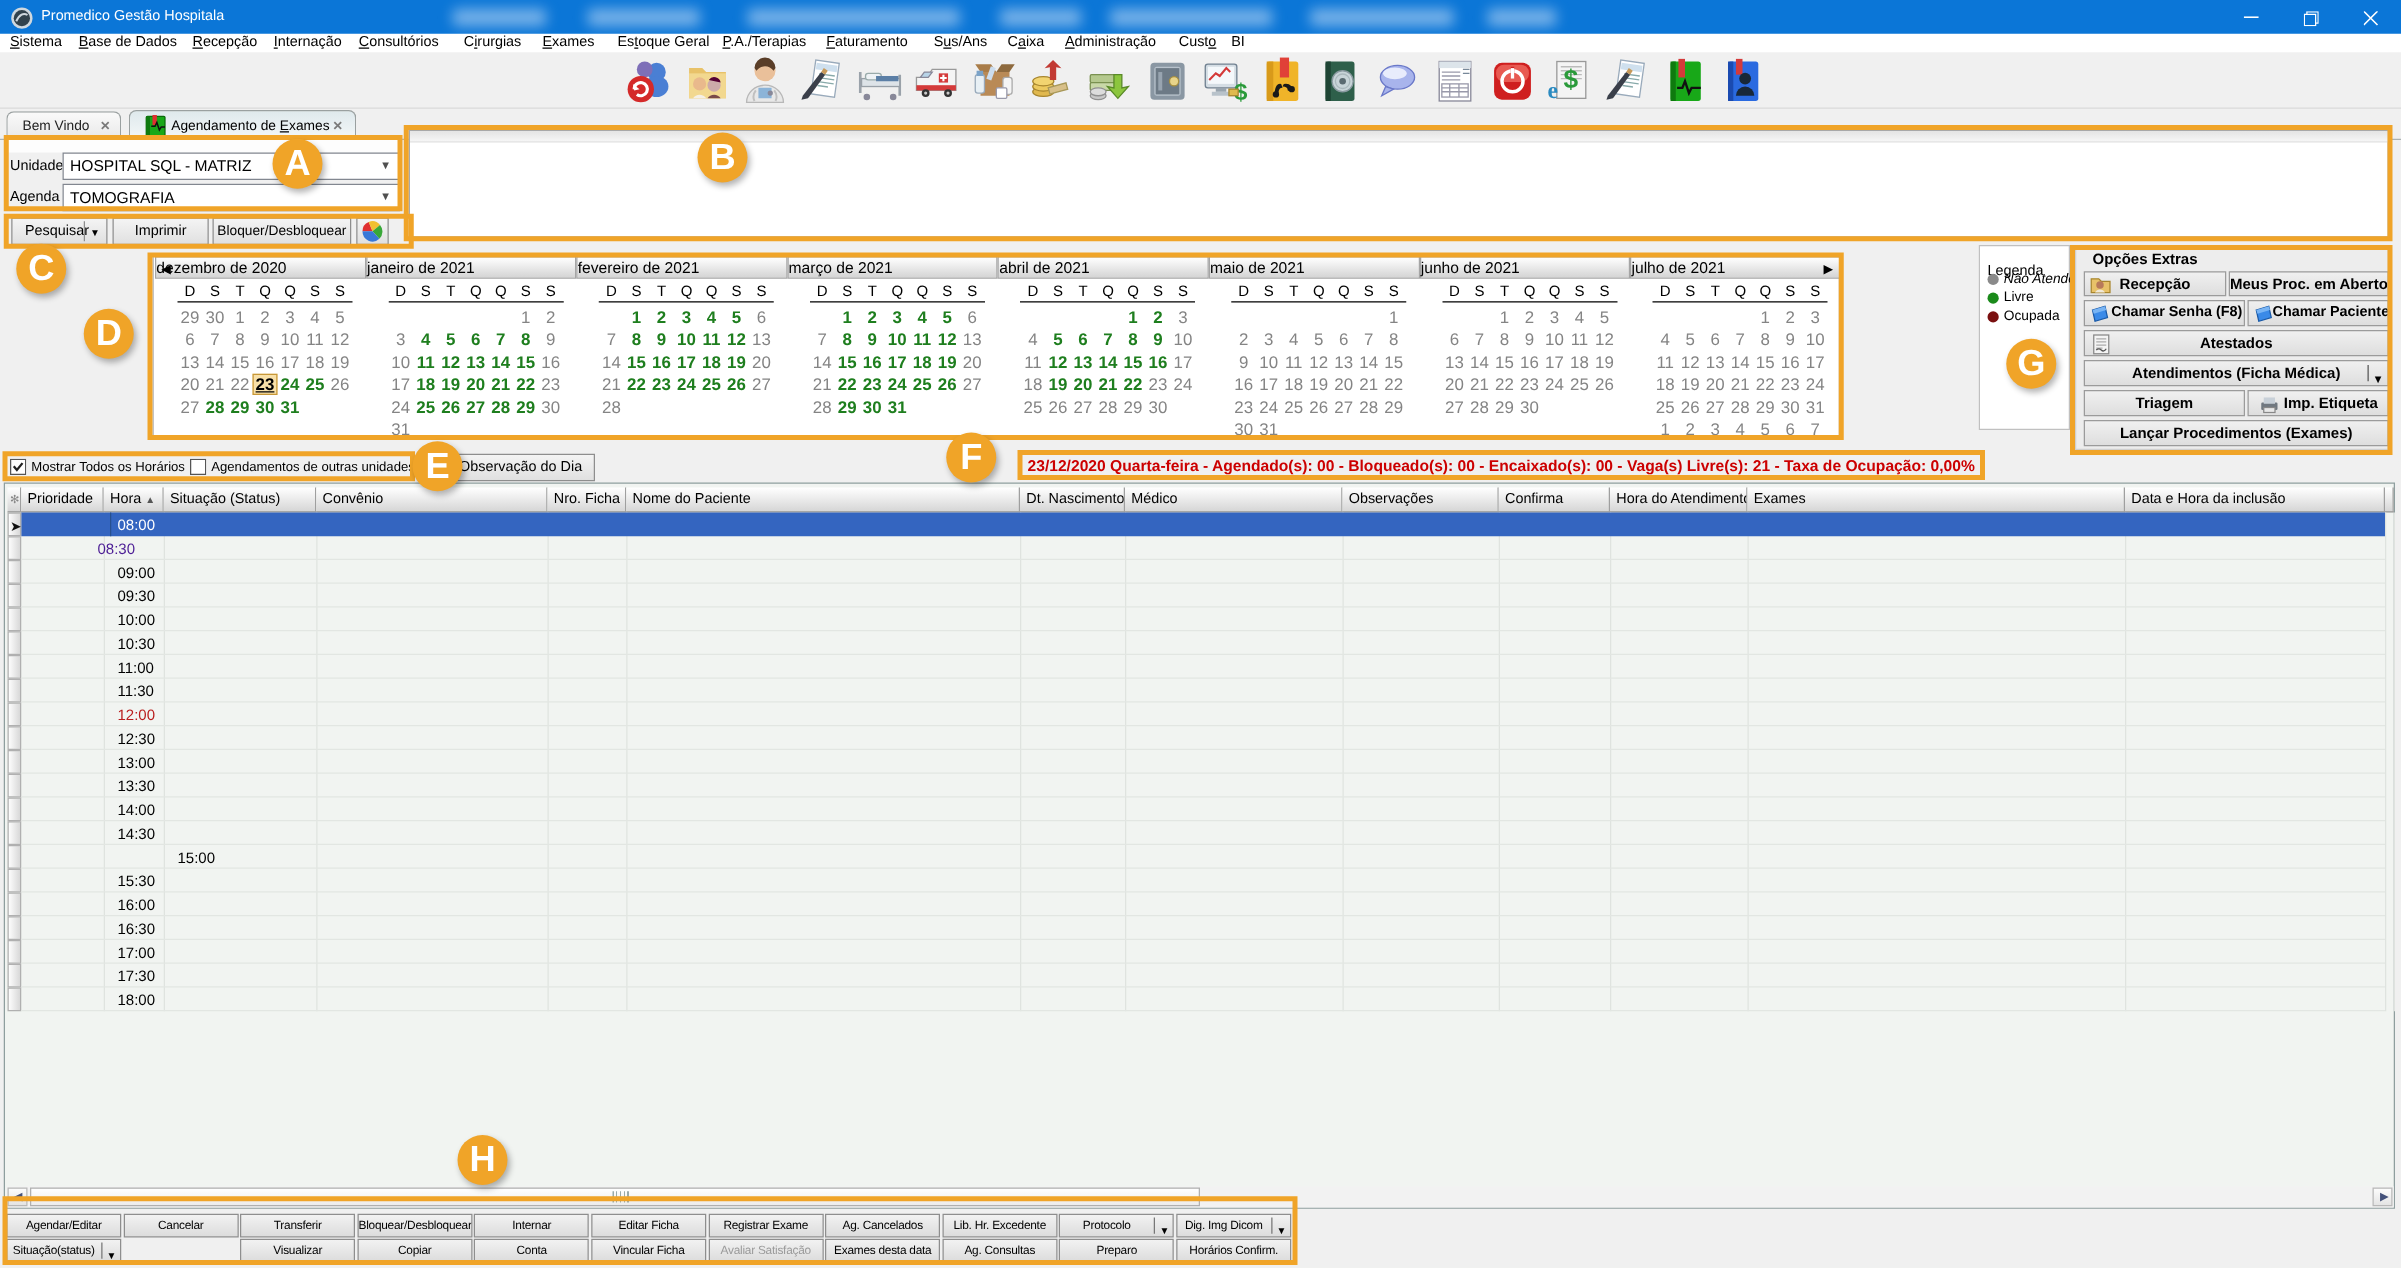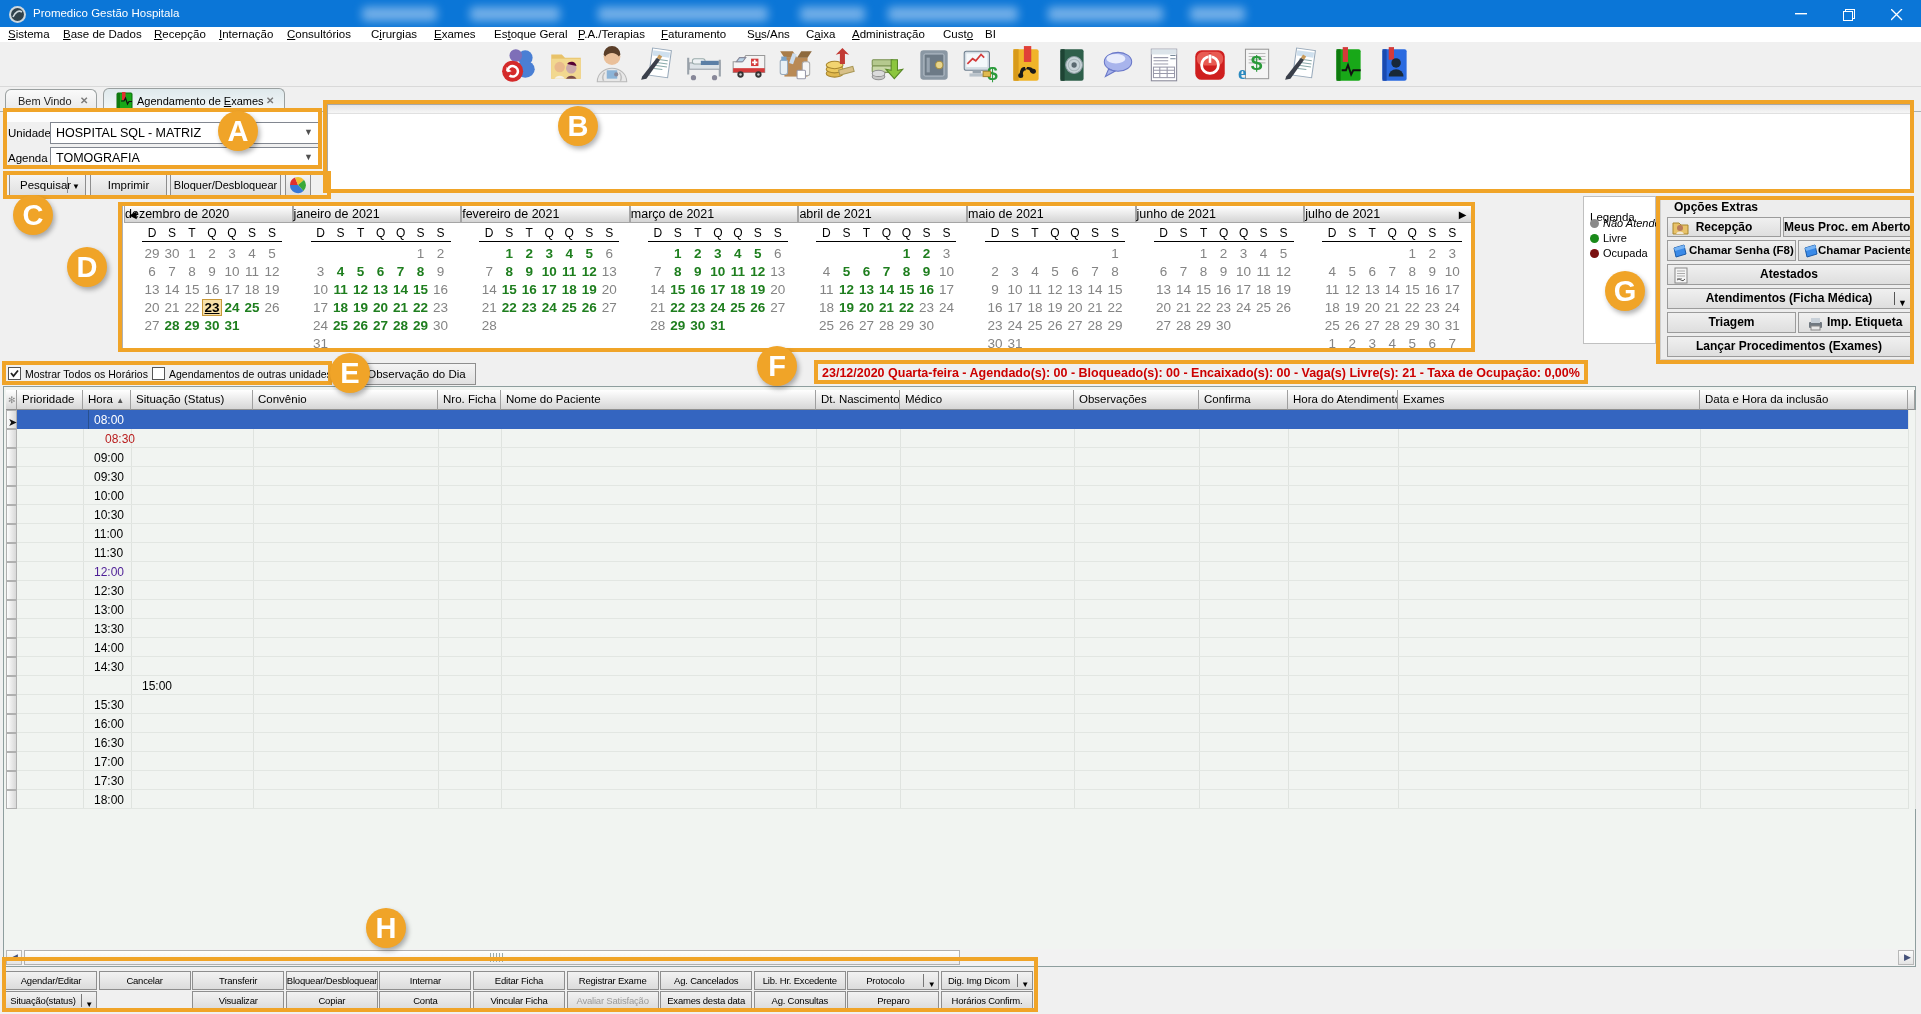"08:30" div { color: #b91c1c -> #4c1d95; left: 99px -> 72px }
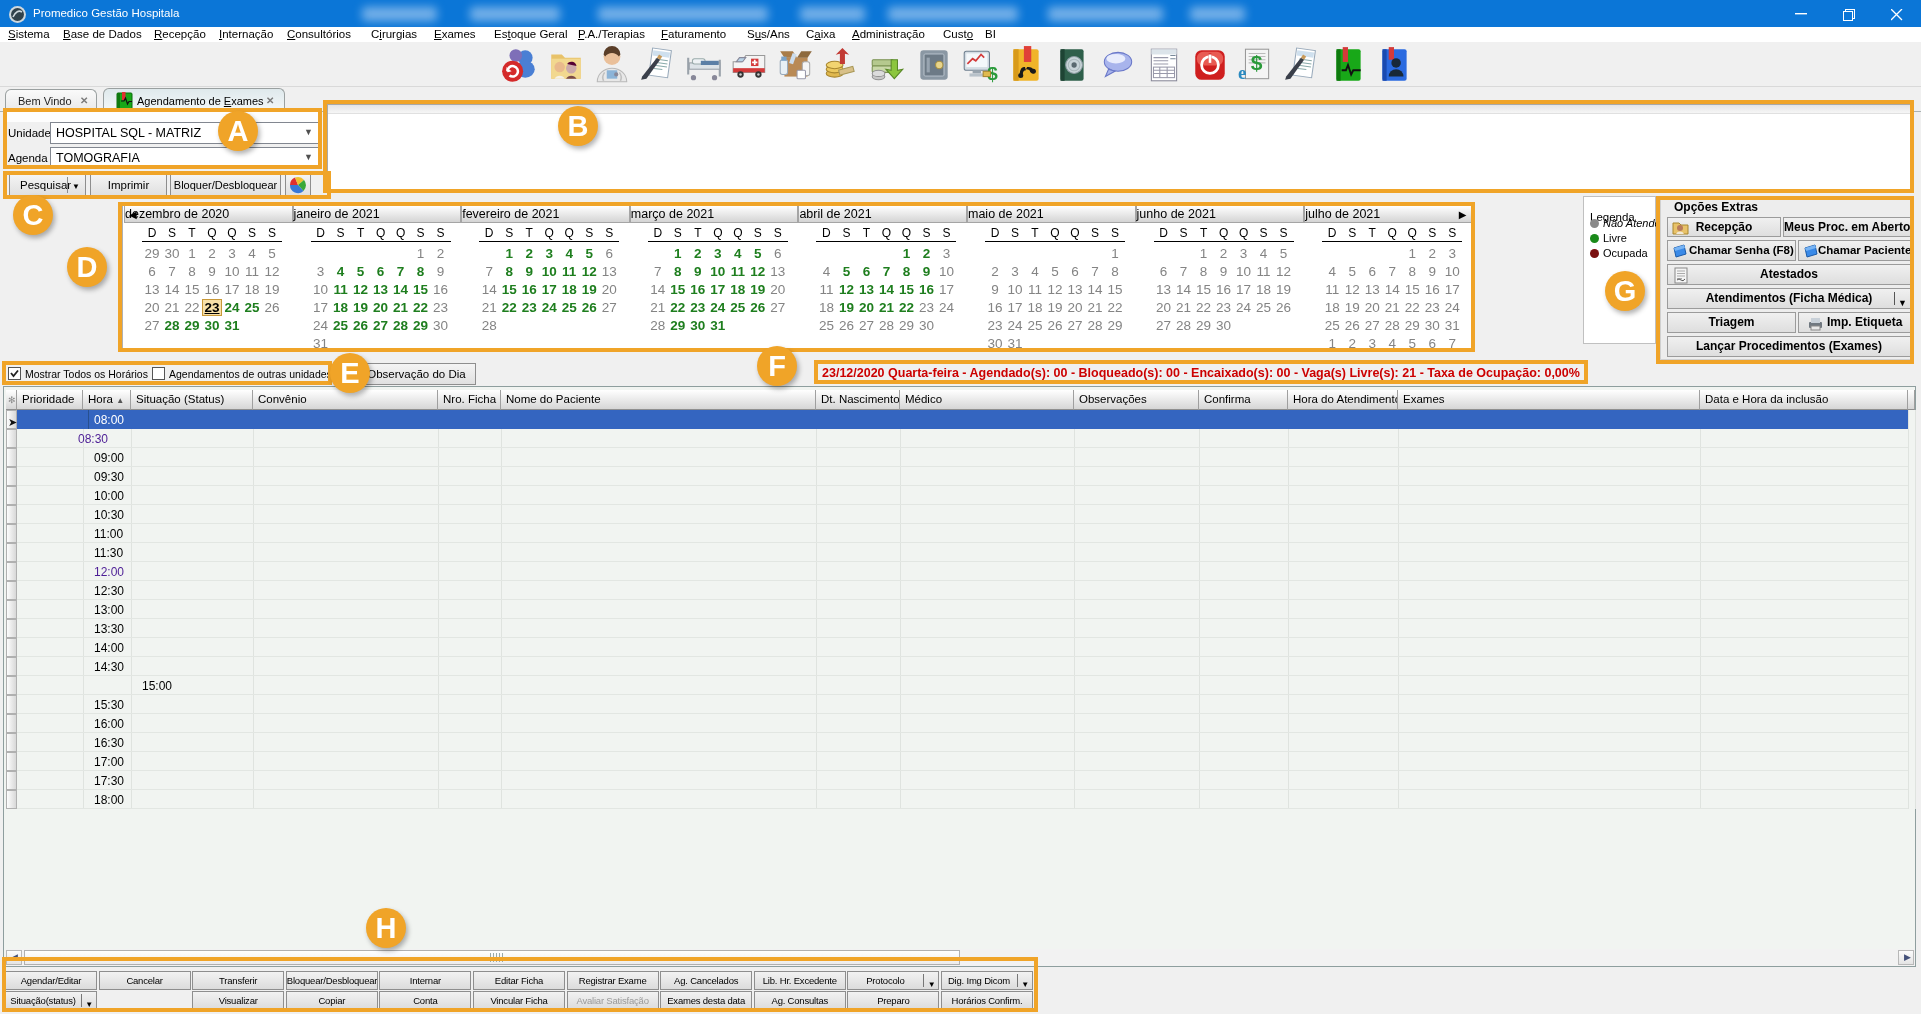"12:00" div { color: #4c1d95 -> #b91c1c }
